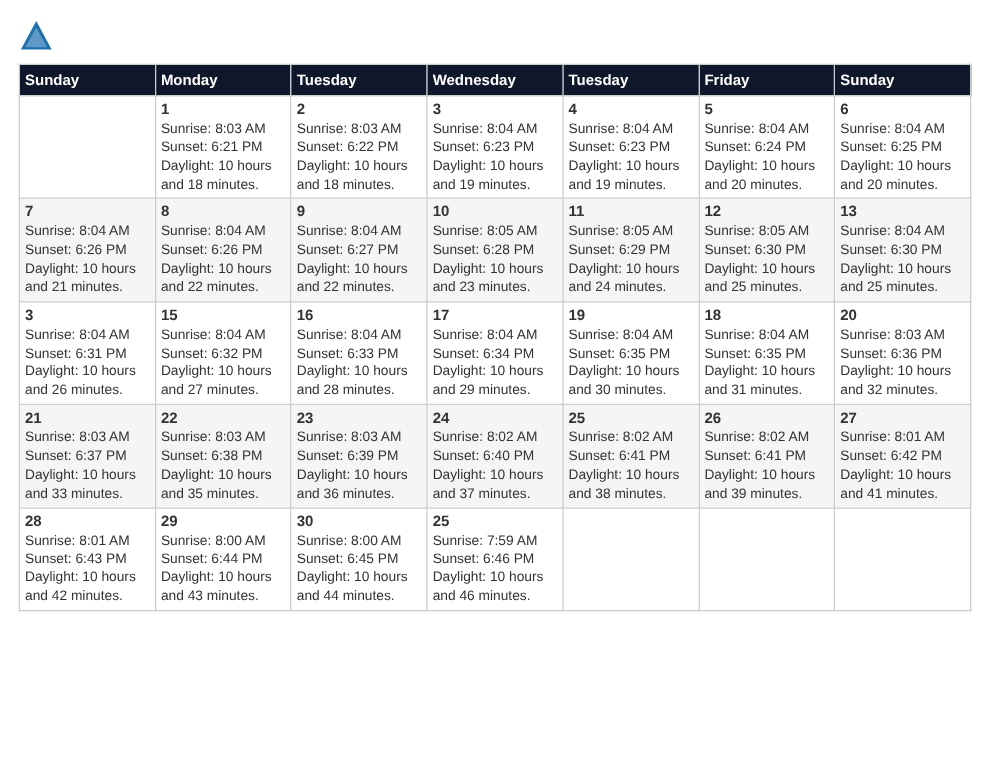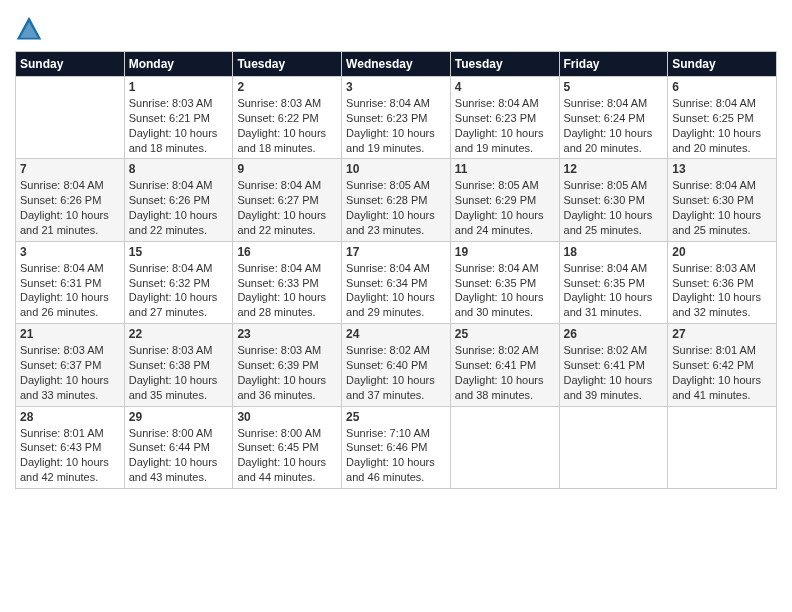"Sunrise: 7:10 AM" div.day-info { text: 7:10 -> 7:59 }
